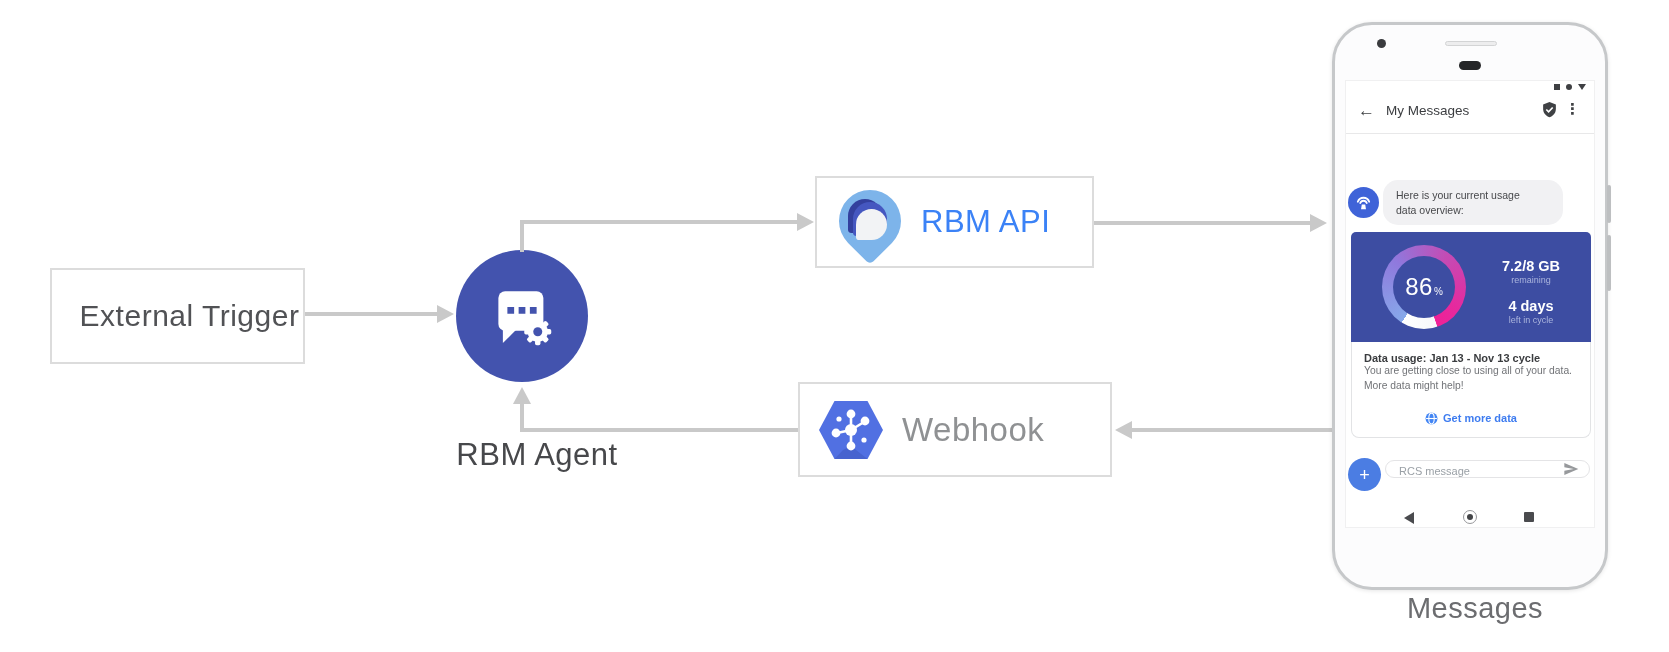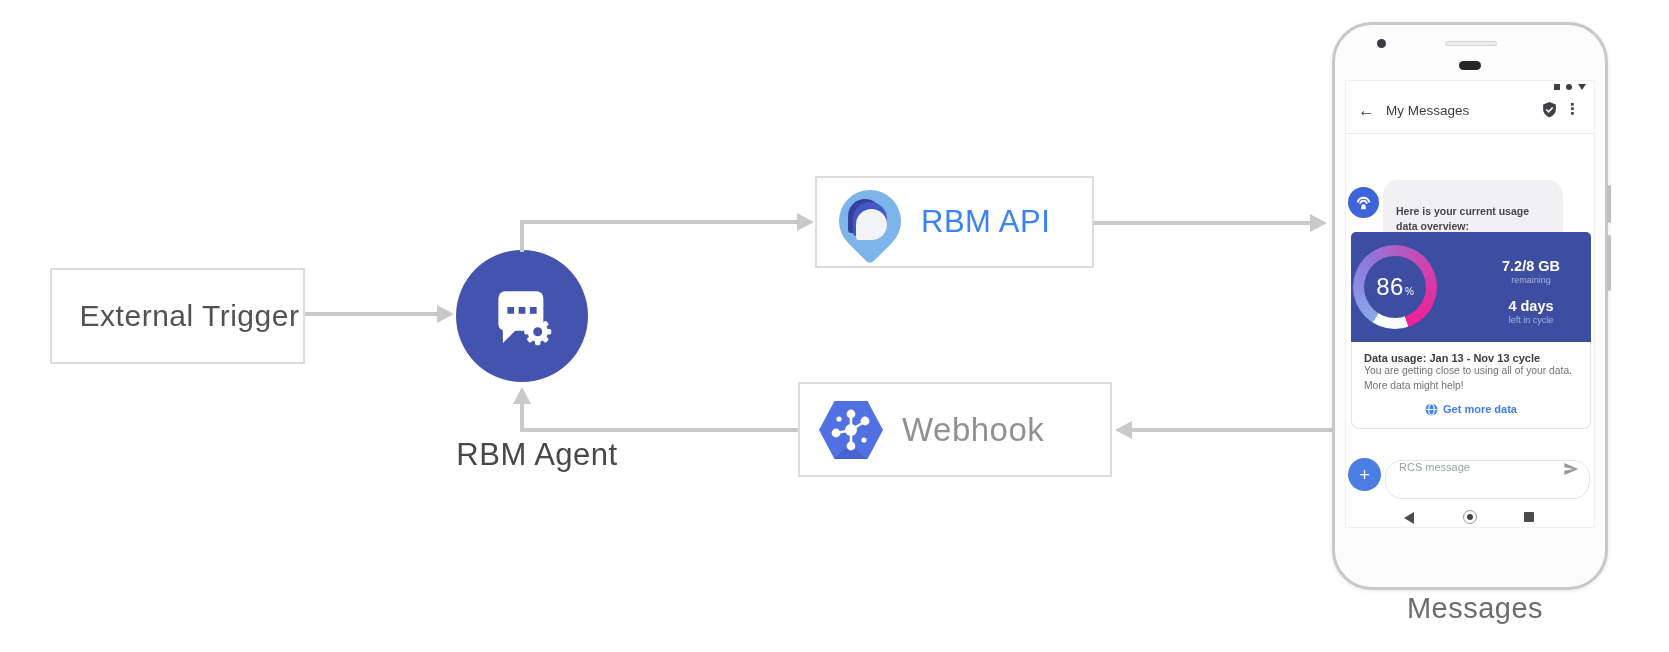"Here is your current usage" .bubble { font-weight: bold -> none; padding: 24px 13px -> 8px 13px }
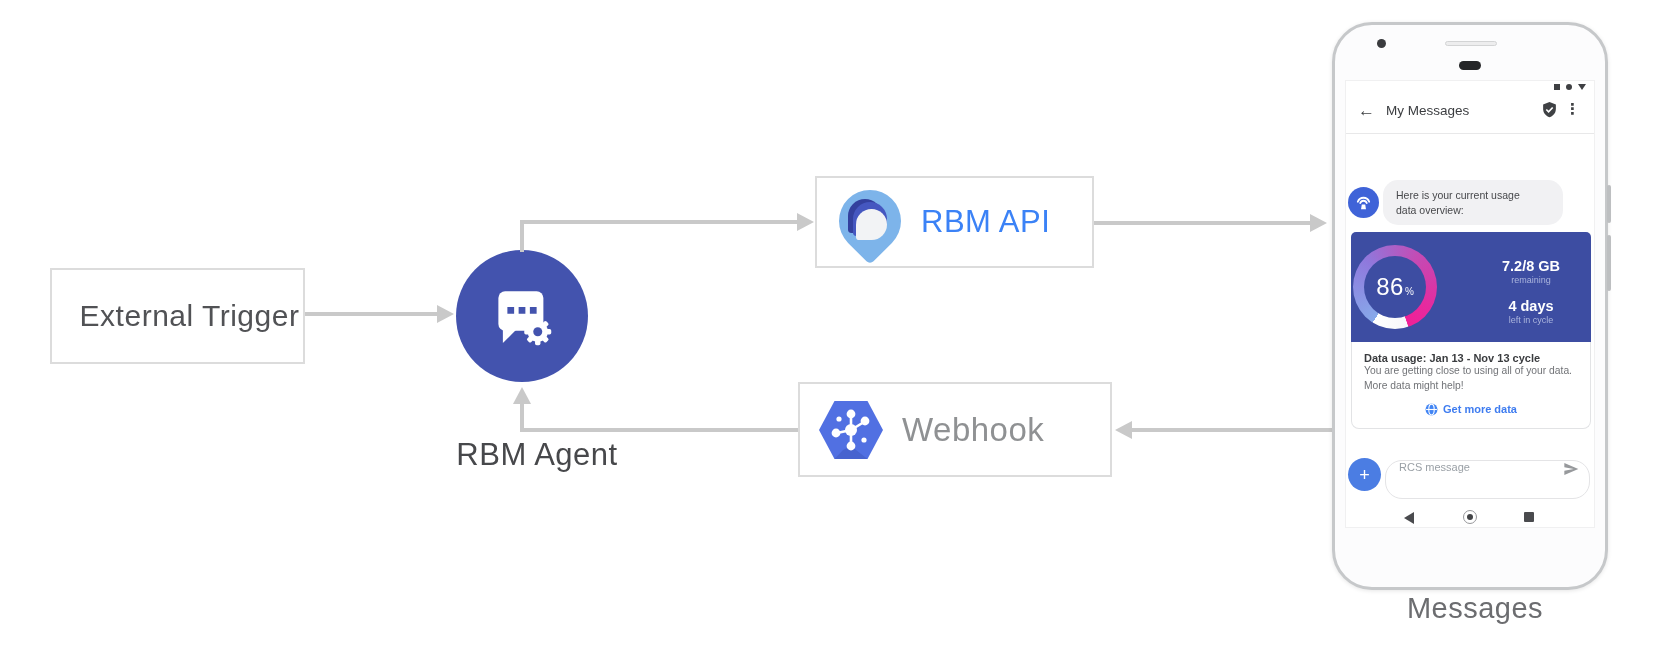"86" .donut { left: 2px -> 31px }
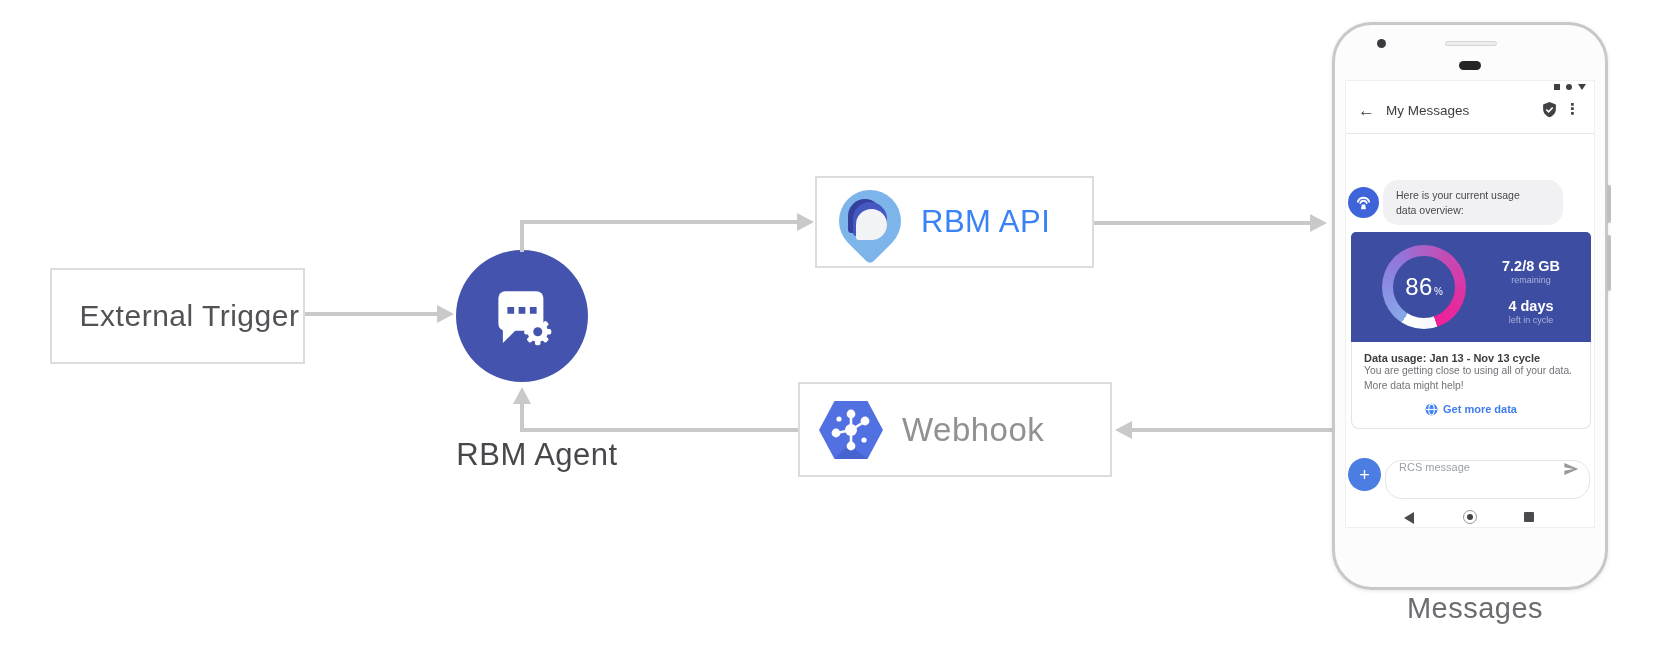"Get more data" .rc-link { margin-top: 9px -> 18px }
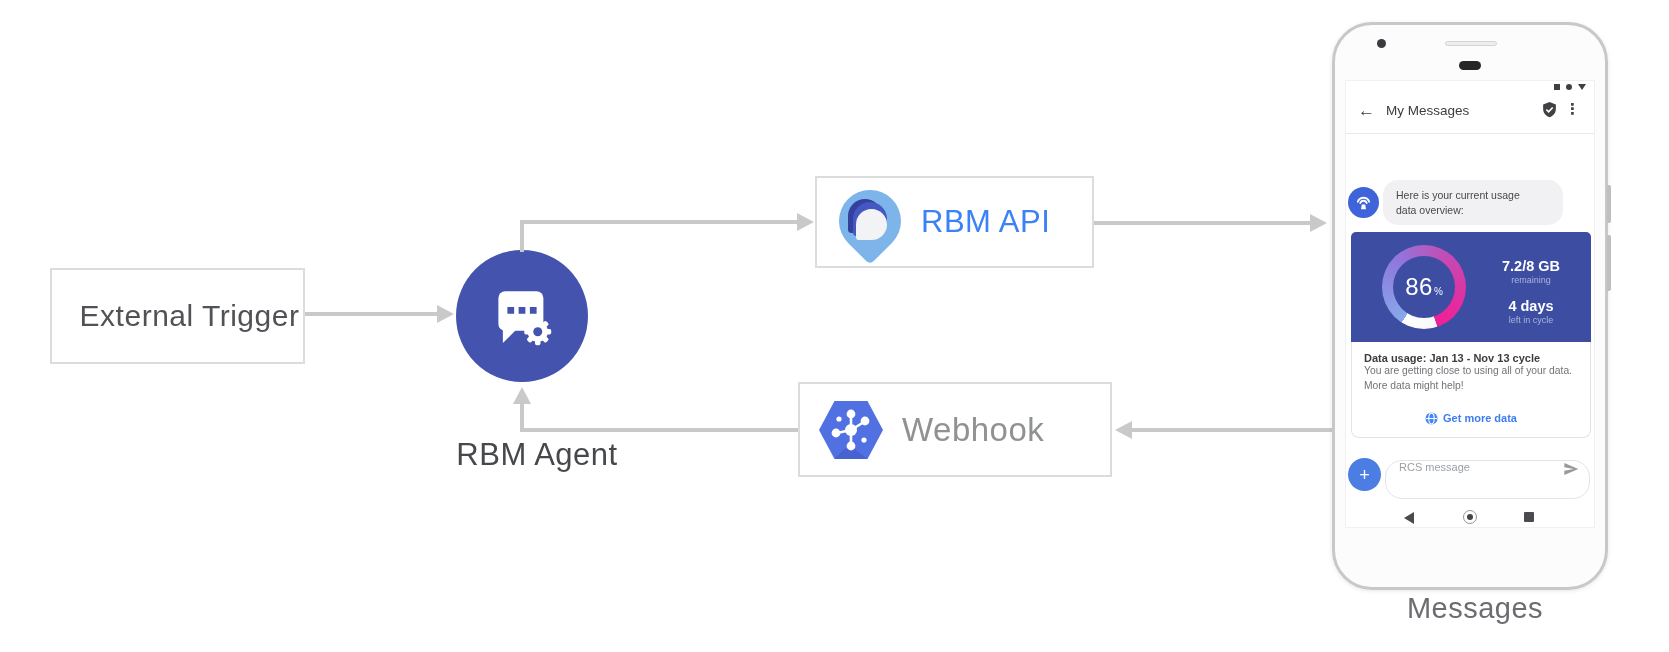"RCS message" .inputpill { align-items: flex-start -> flex-end; height: 39px -> 18px }
